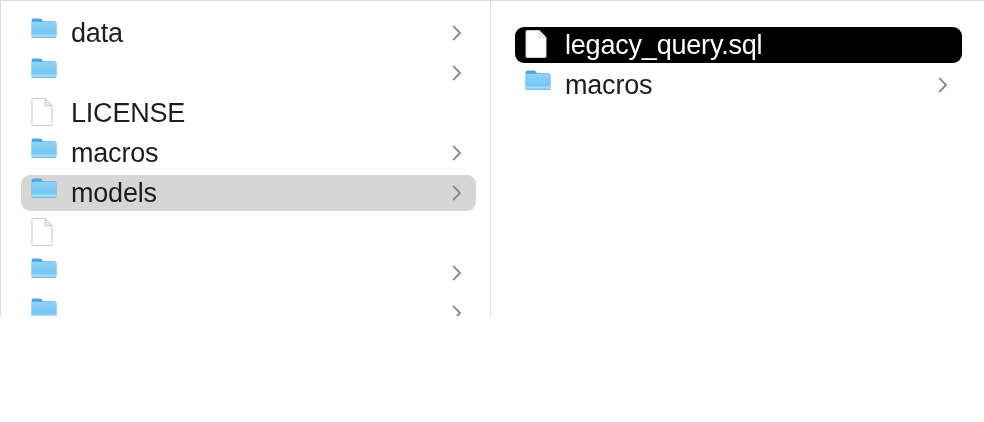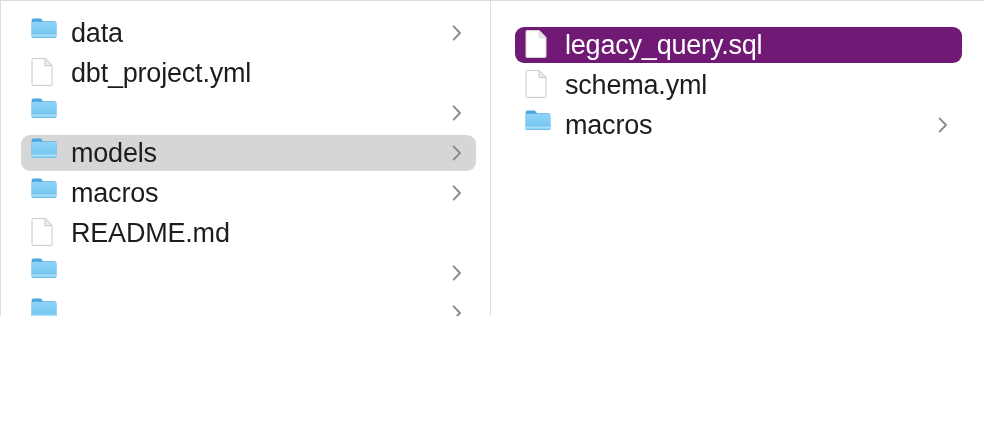"legacy_query.sql" .row.selected-active { background: #701a75 -> #000000 }
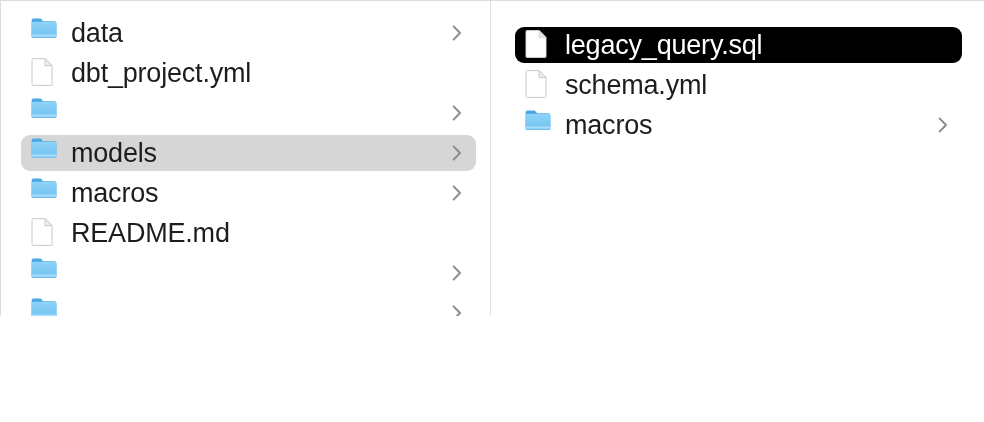"dbt_project.yml" div.row { html: <div> <span> <svg> <path></path> <path></path> </svg> </span> <span>dbt_project.yml</span> <span> <svg> <path></path> </svg> </span> </div> -> none }
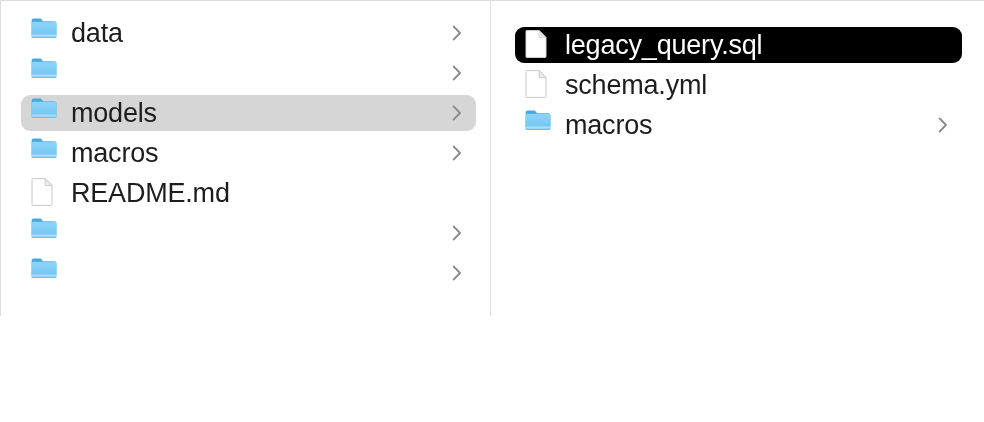"schema.yml" div.row { html: <div> <span> <svg> <path></path> <path></path> </svg> </span> <span>schema.yml</span> <span> <svg> <path></path> </svg> </span> </div> -> none }
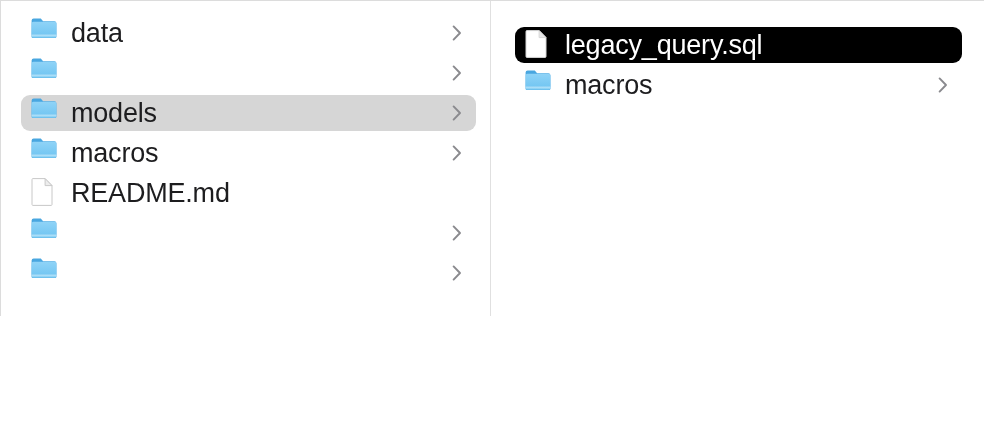"LICENSE" div.row { html: none -> <div> <span> <svg> <path></path> <path></path> </svg> </span> <span>LICENSE</span> <span> <svg> <path></path> </svg> </span> </div> }
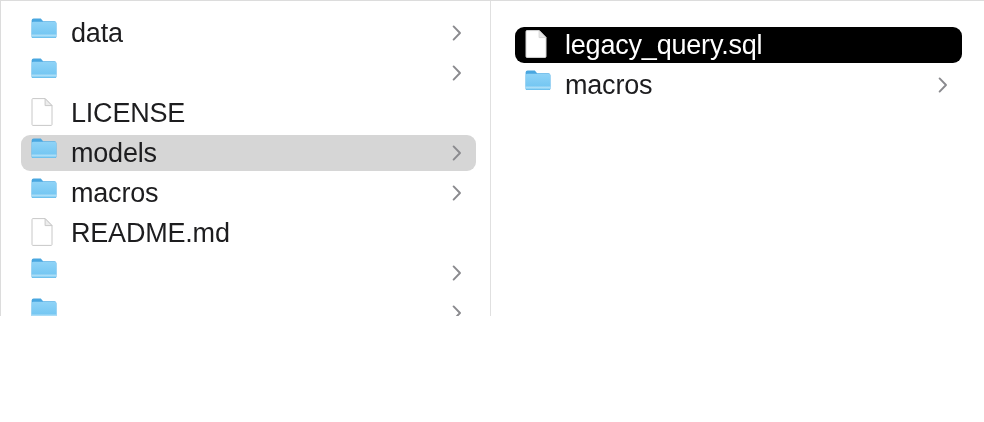"models" div.row { order: before "macros" -> after "macros" }
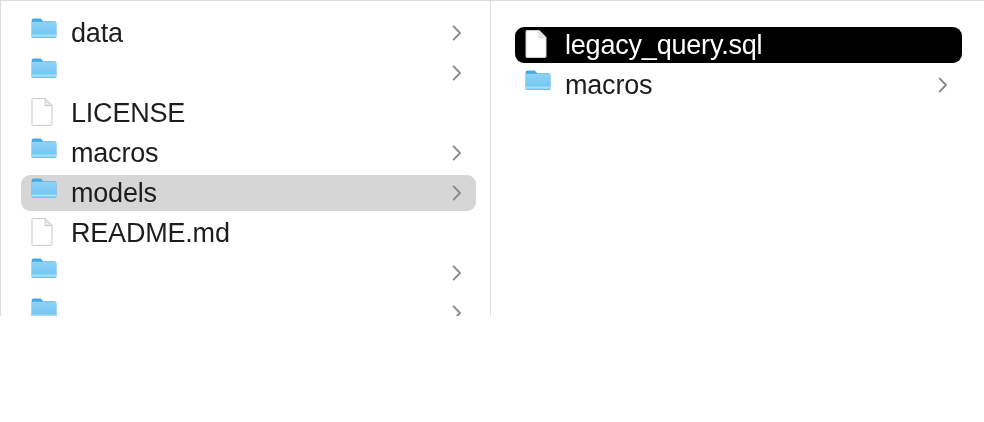"README.md" span.row-label { html: <span>README.md</span> -> none }
